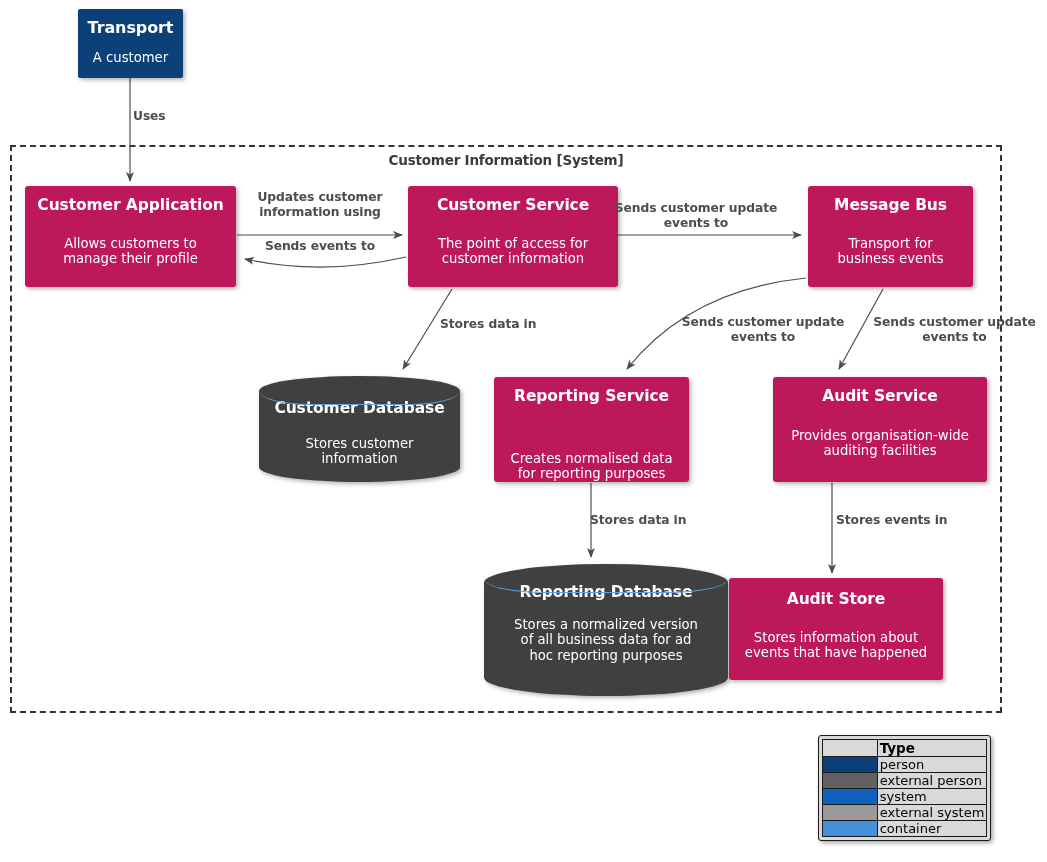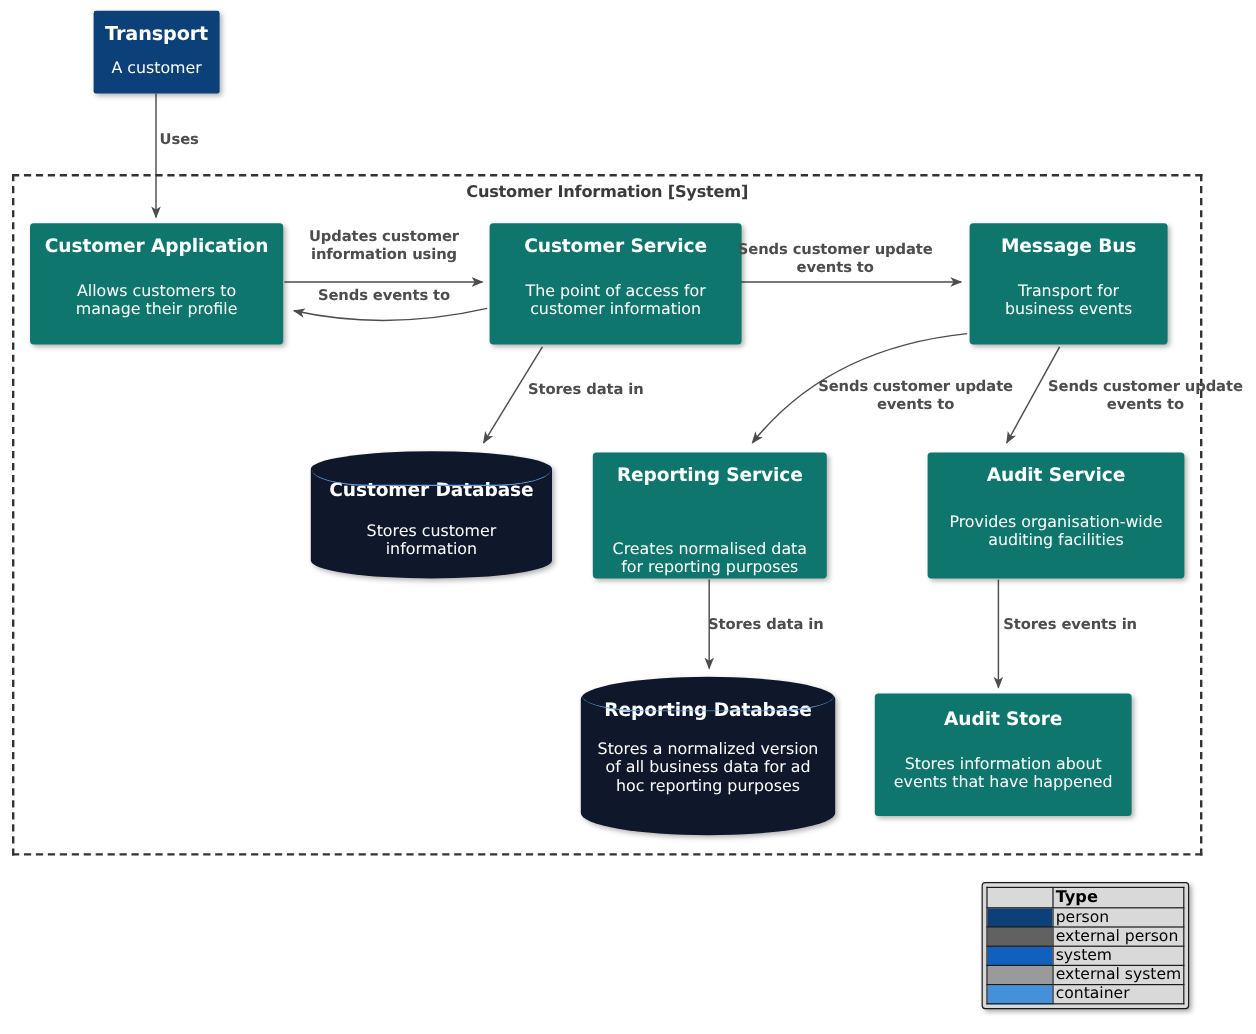"Customer Application" .node.container { background: #0f766e -> #be185d }
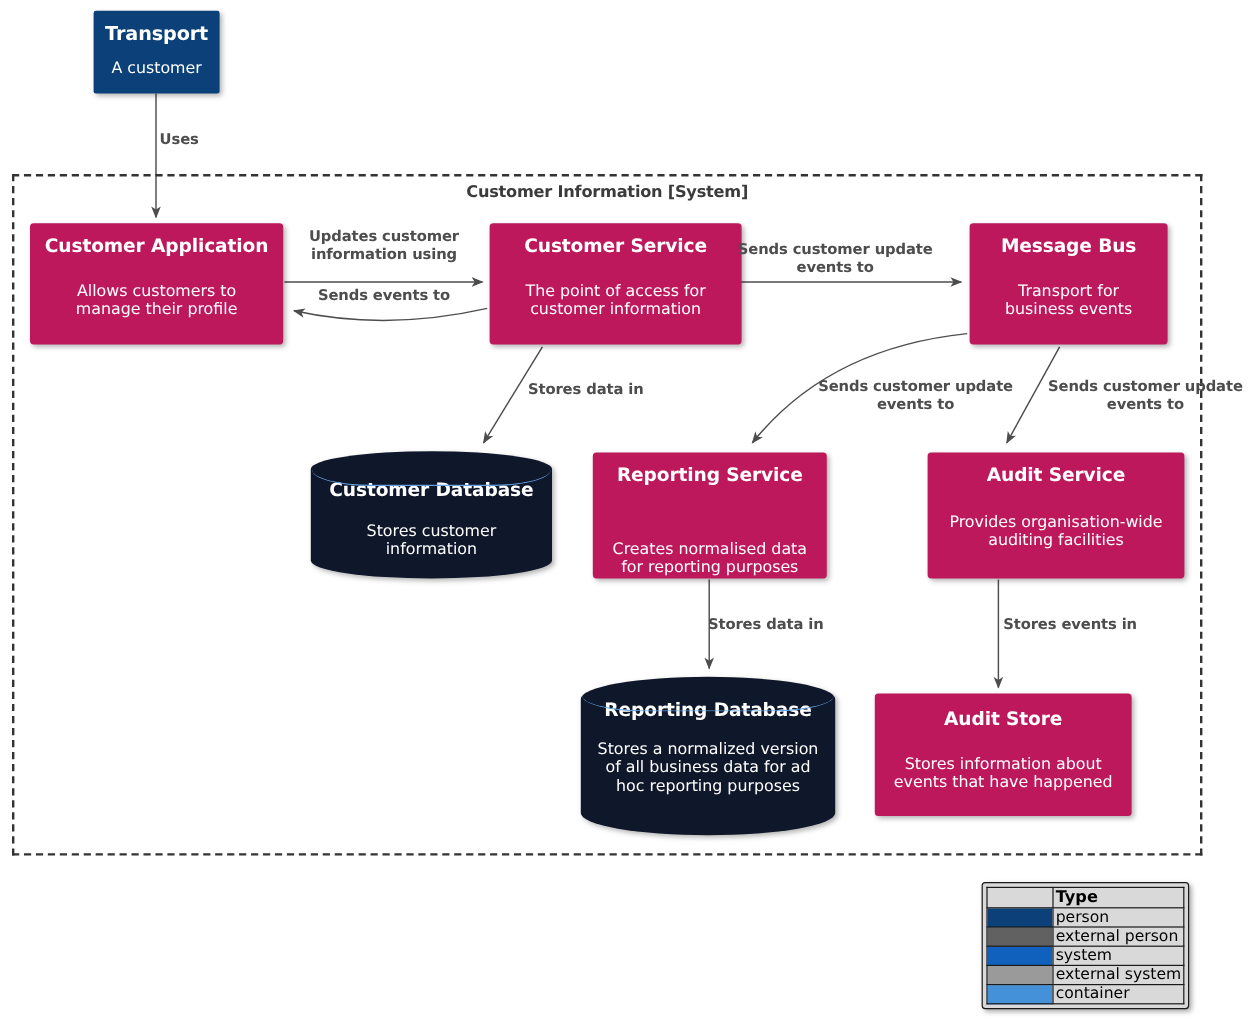"Customer Database" .node.cylinder { background: #0f172a -> #404040 }
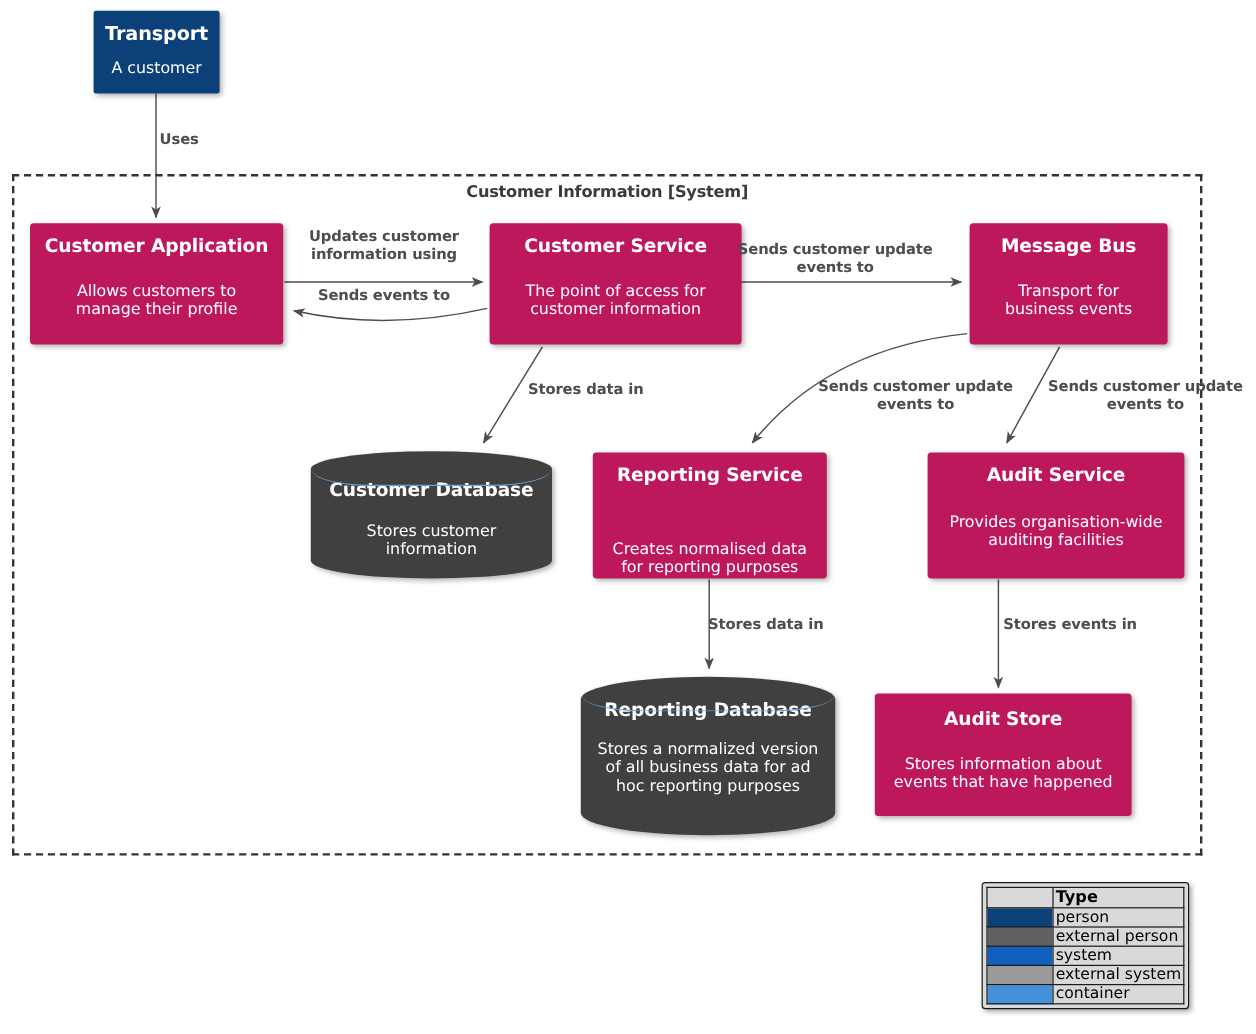"Reporting Database" div.node { width: 212px -> 244px }
